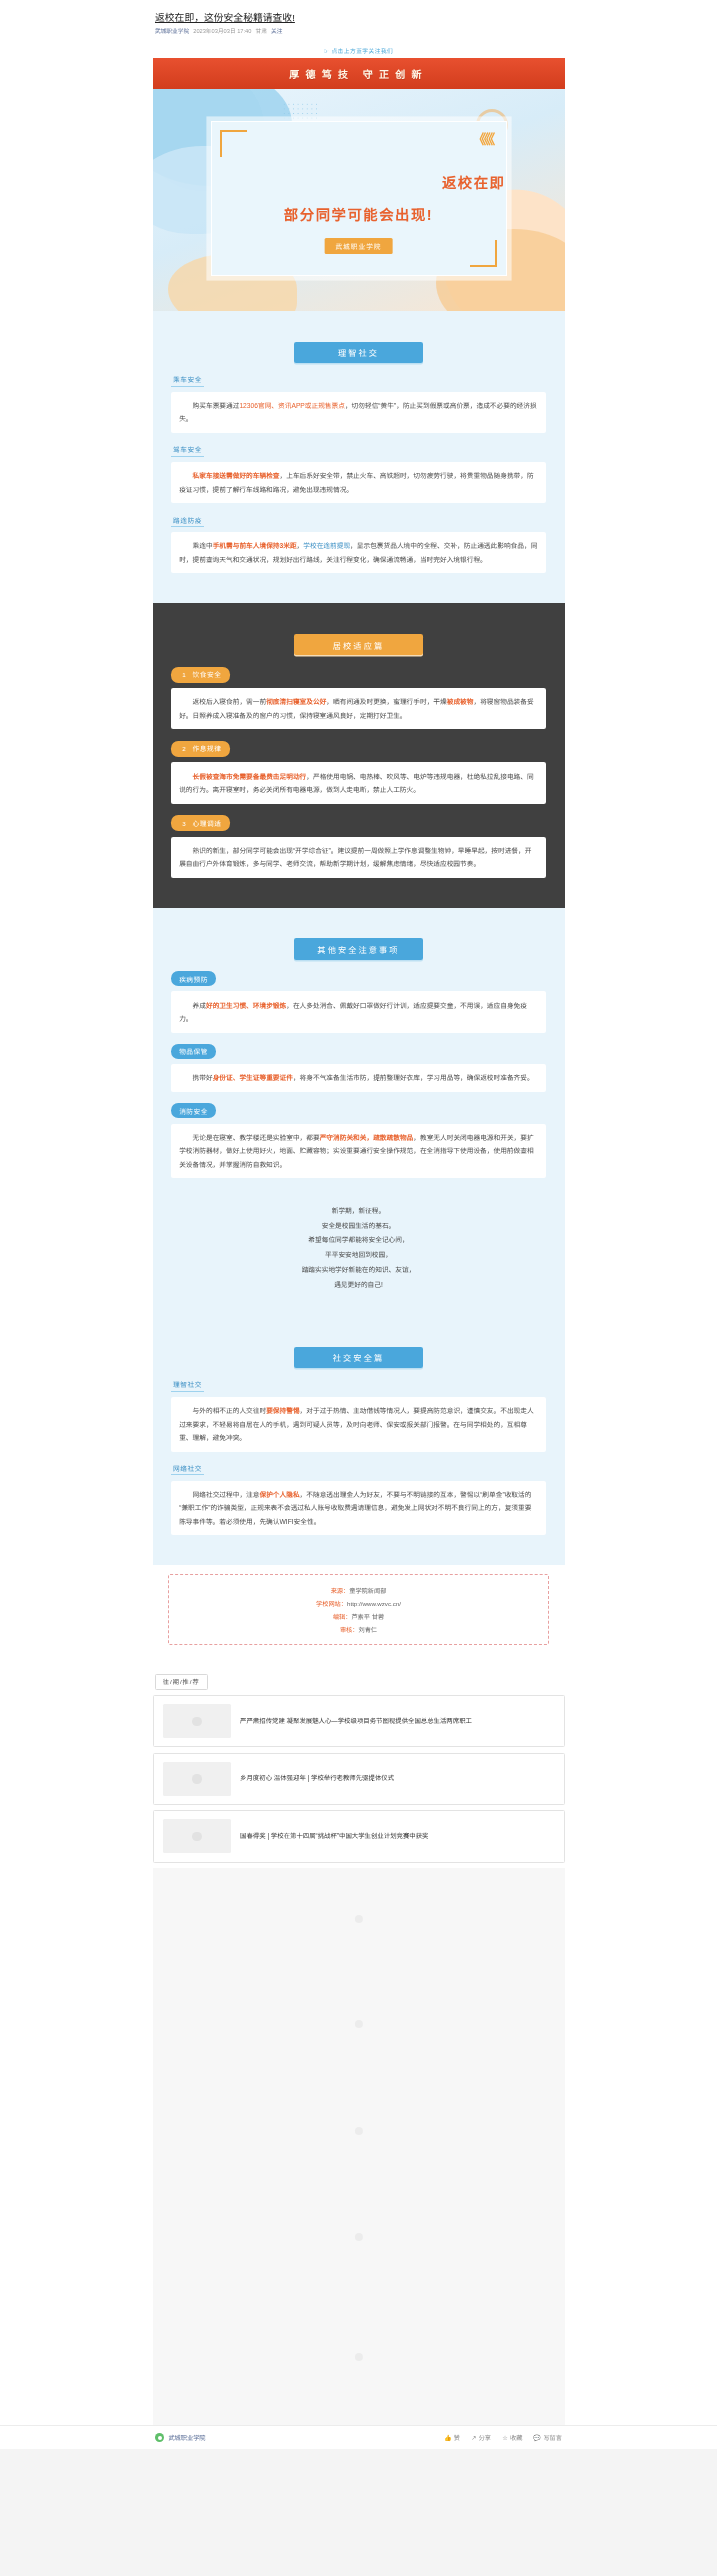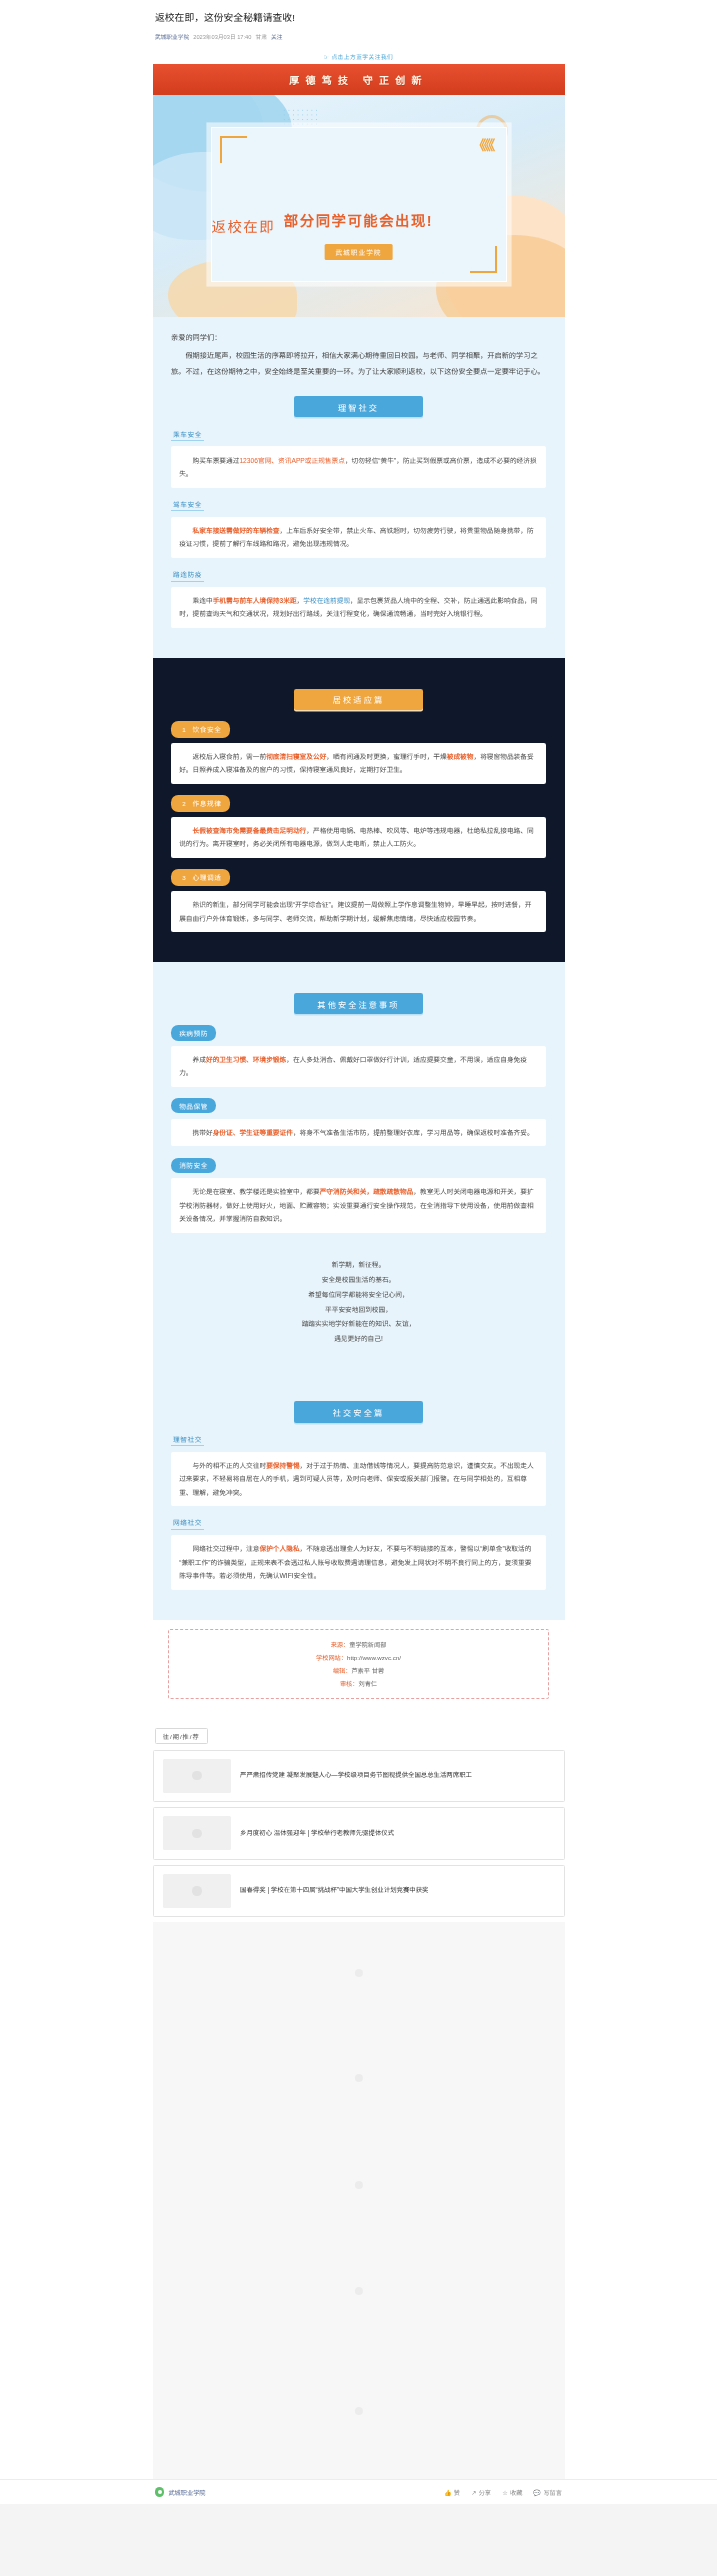"返校在即，这份安全秘籍请查收!" .wx-title { margin-bottom: 6px -> 0; text-decoration: none -> underline }
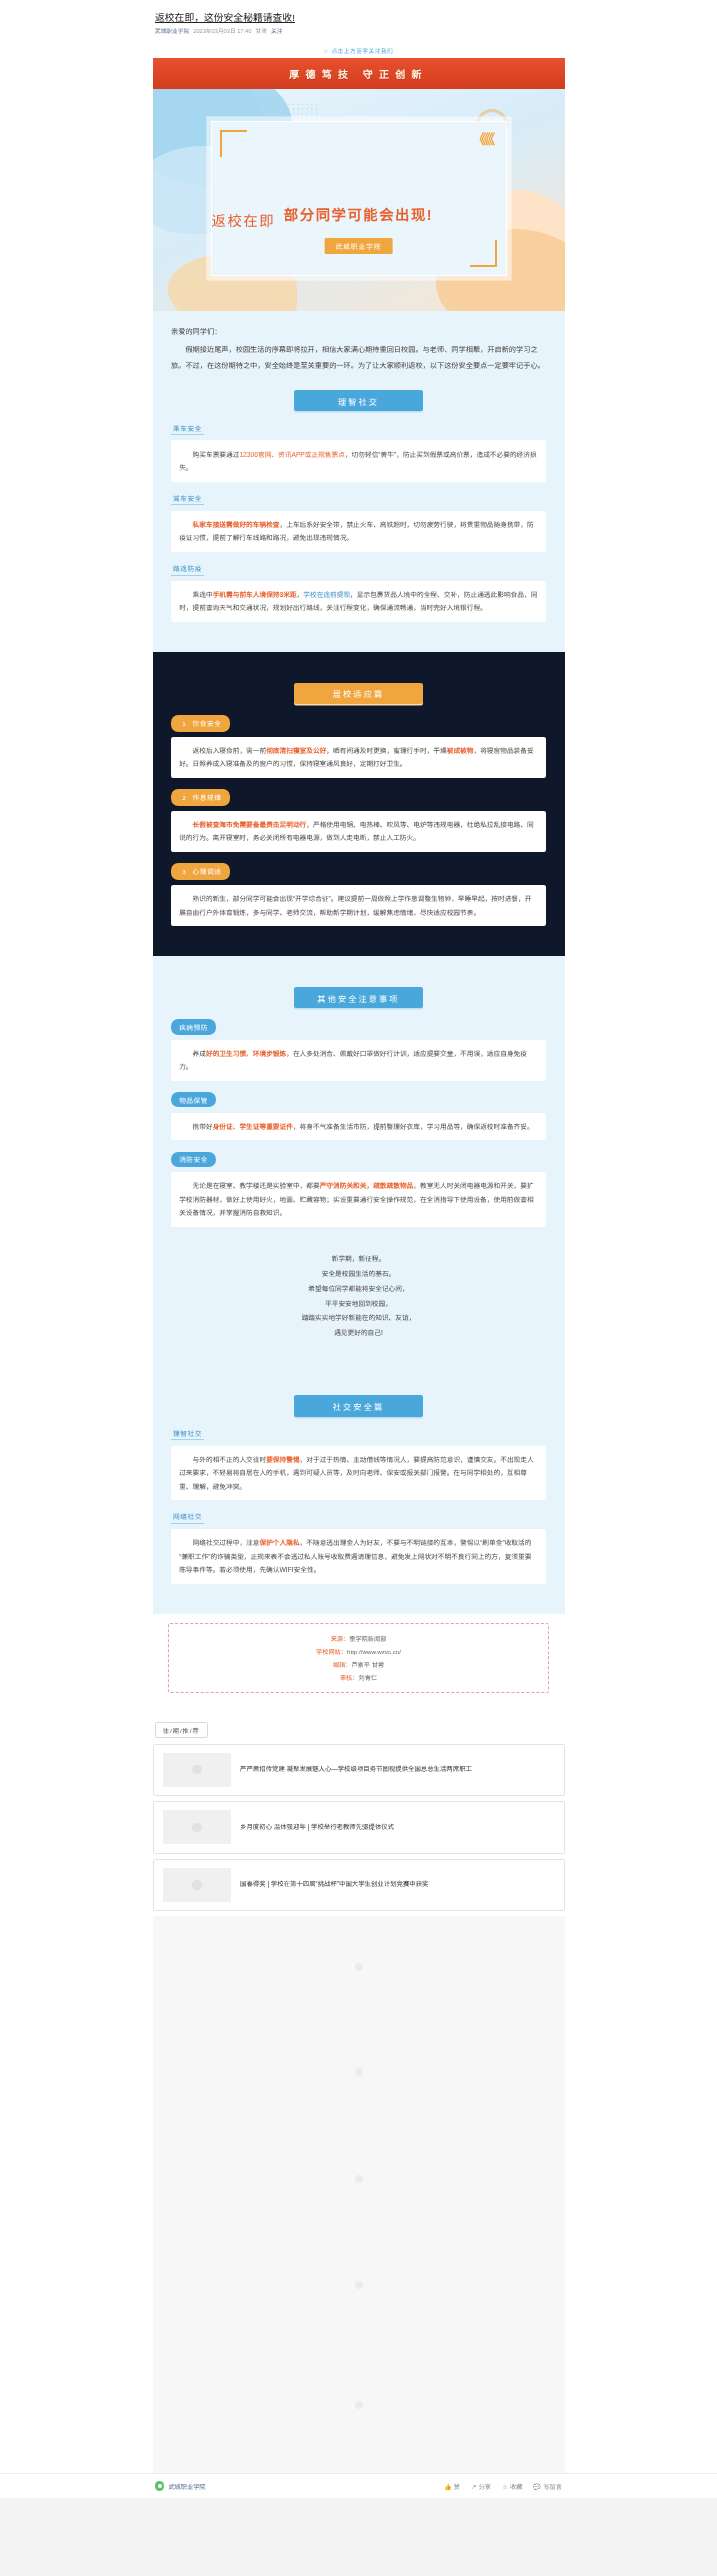"返校在即" .hero-title1 { font-weight: normal -> bold; margin-top: 38px -> none; text-align: left -> right }
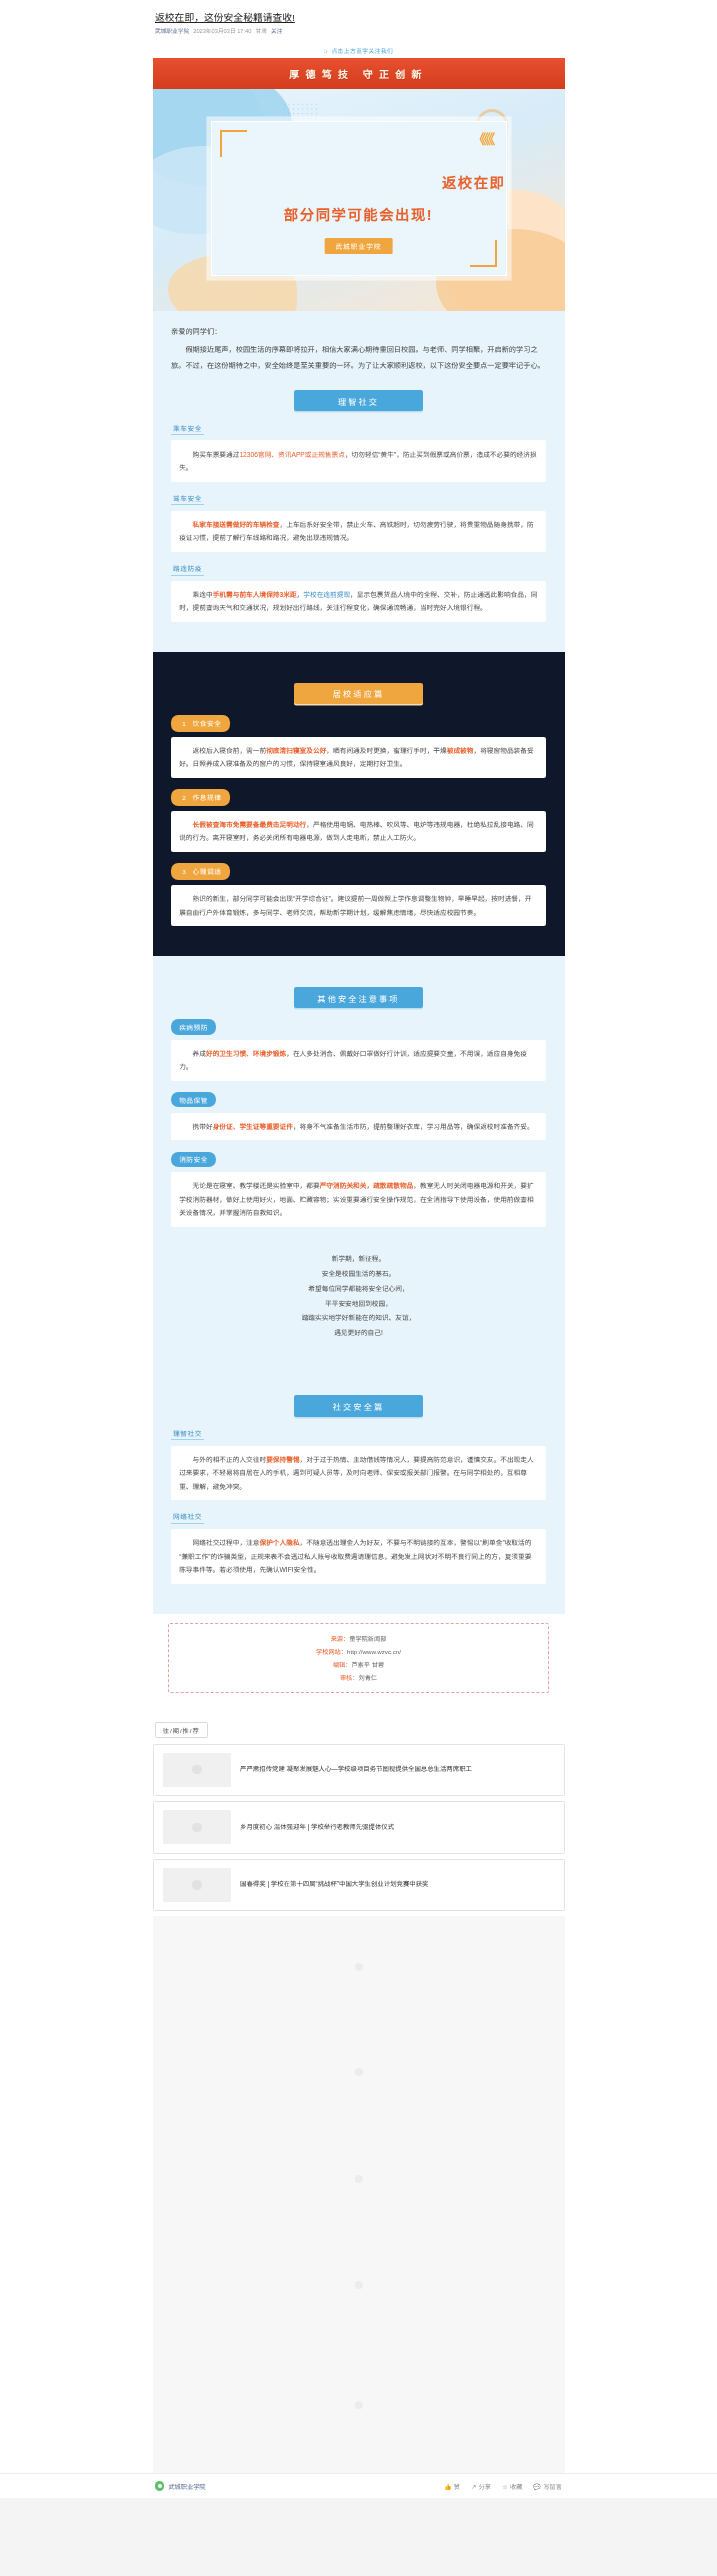"亲爱的同学们：" div.intro { html: <div> <p>亲爱的同学们：</p> <p>假期接近尾声，校园生活的序幕即将拉开，相信大家满心期待重回日校园。与老师、同学相聚，开启新的学习之旅。不过，在这份期待之中，安全始终是至关重要的一环。为了让大家顺利返校，以下这份安全要点一定要牢记于心。</p> </div> -> none }
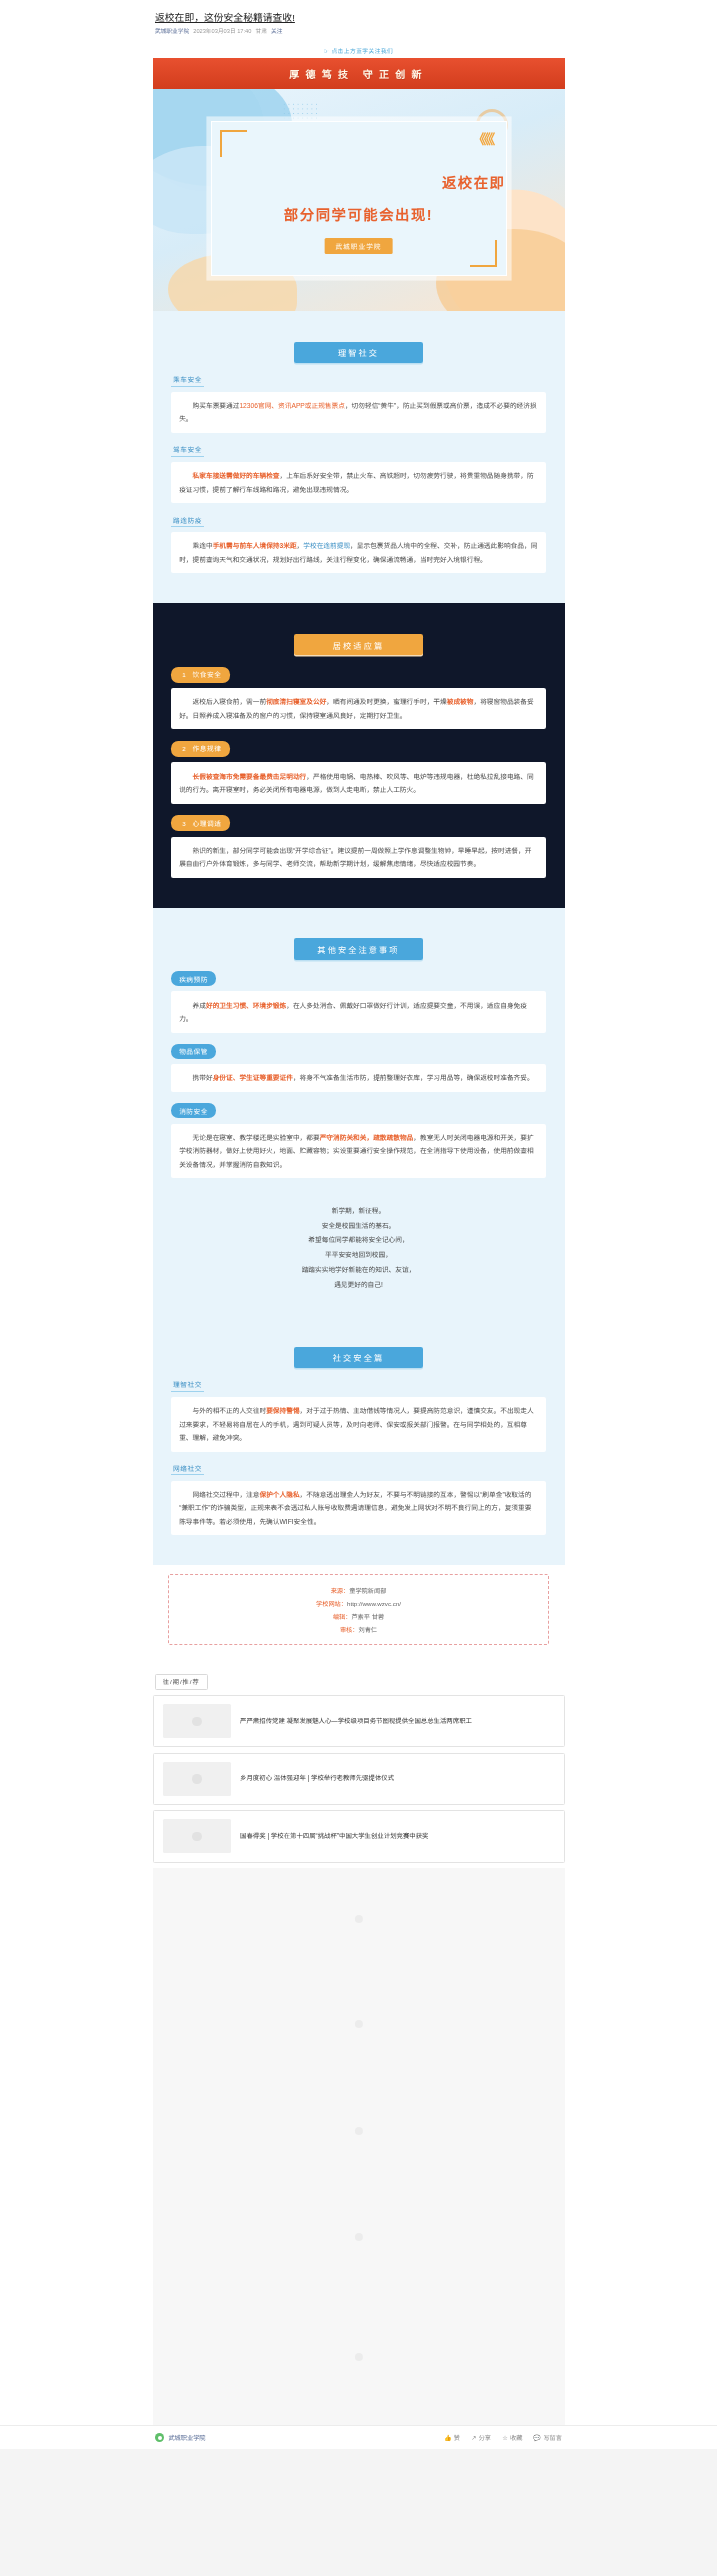"居校适应篇" .yellow-panel { background: #0f172a -> #404040 }
